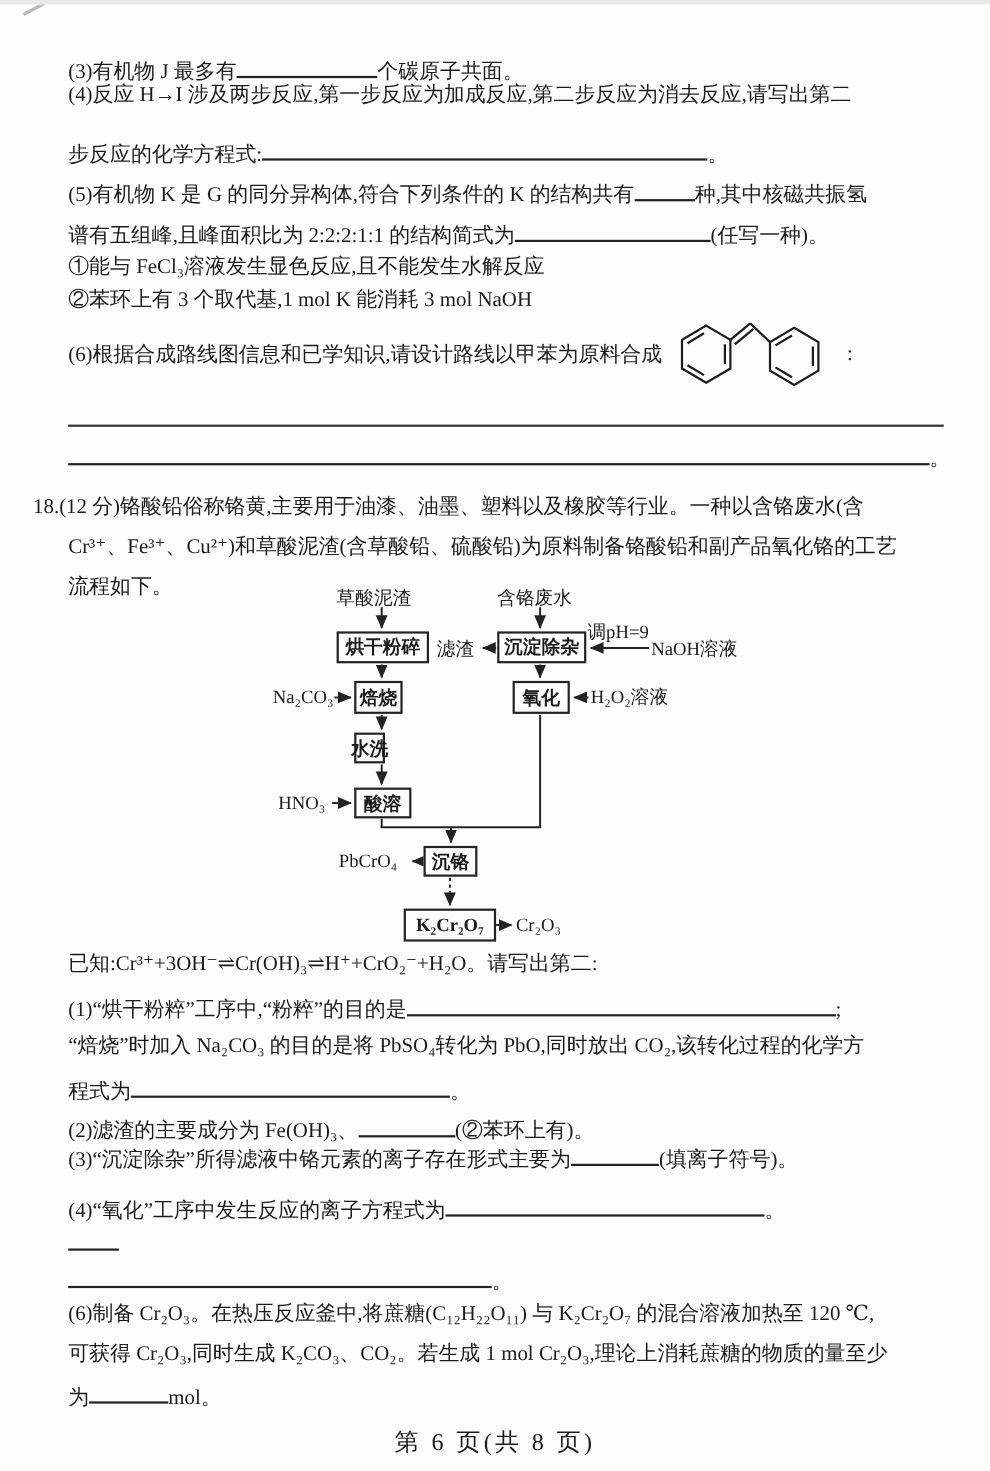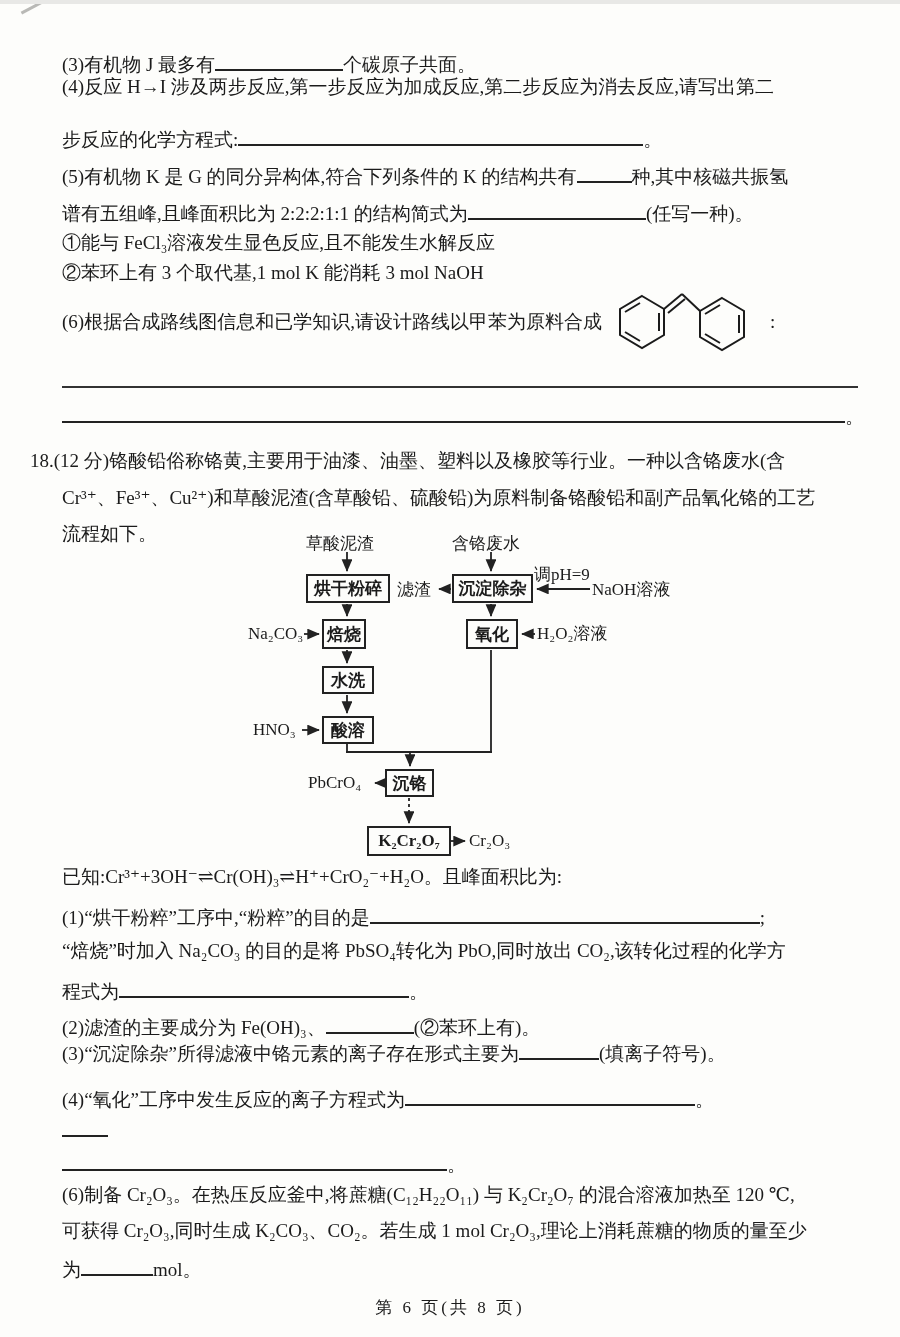"水洗" div.box { width: 52px -> 28px }
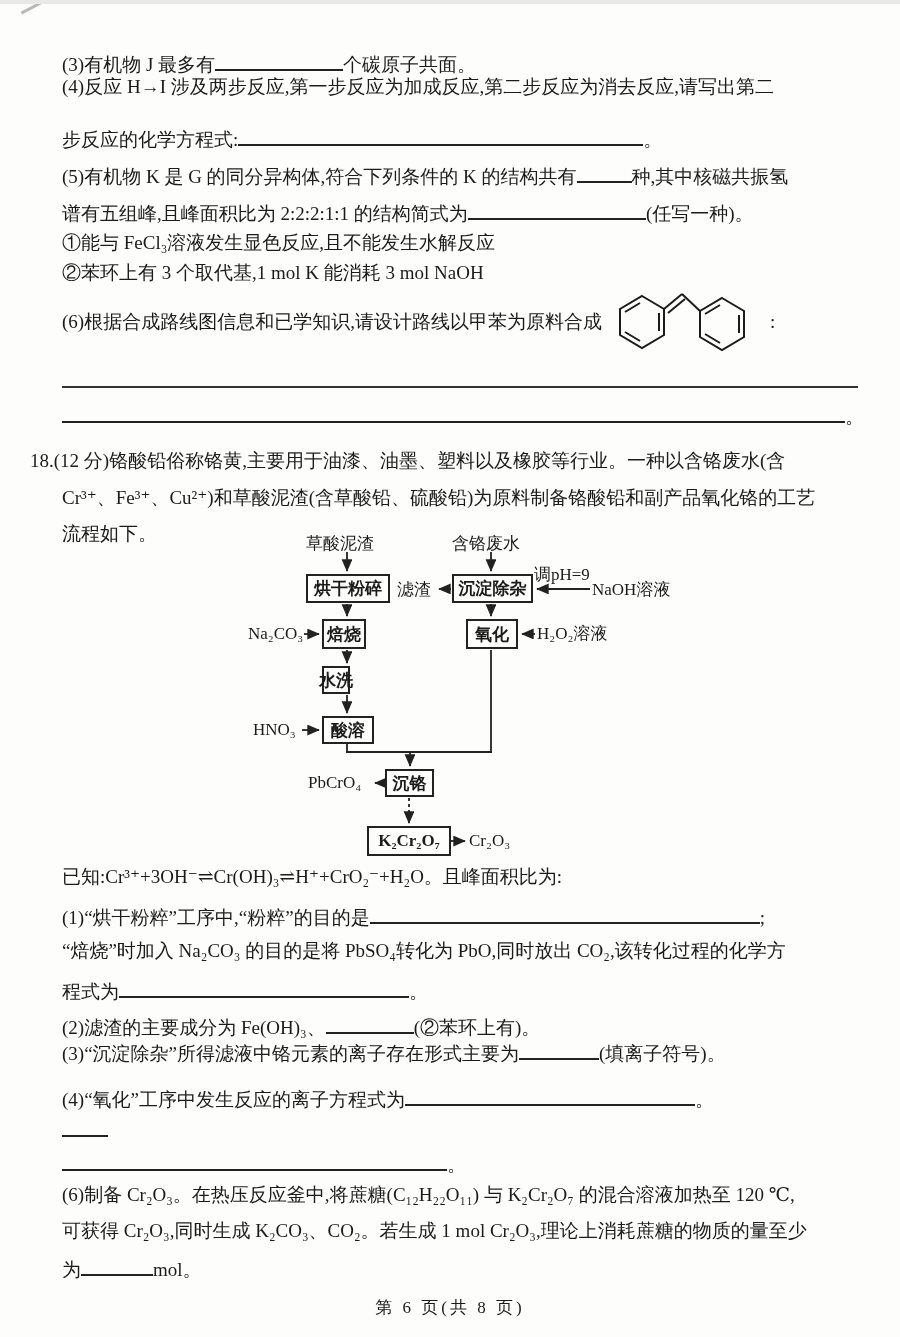"已知:Cr³⁺+3OH⁻⇌Cr(OH)₃⇌H⁺+CrO₂⁻+H₂O。且峰面积比为" span { text: 且峰面积比为 -> 请写出第二 }
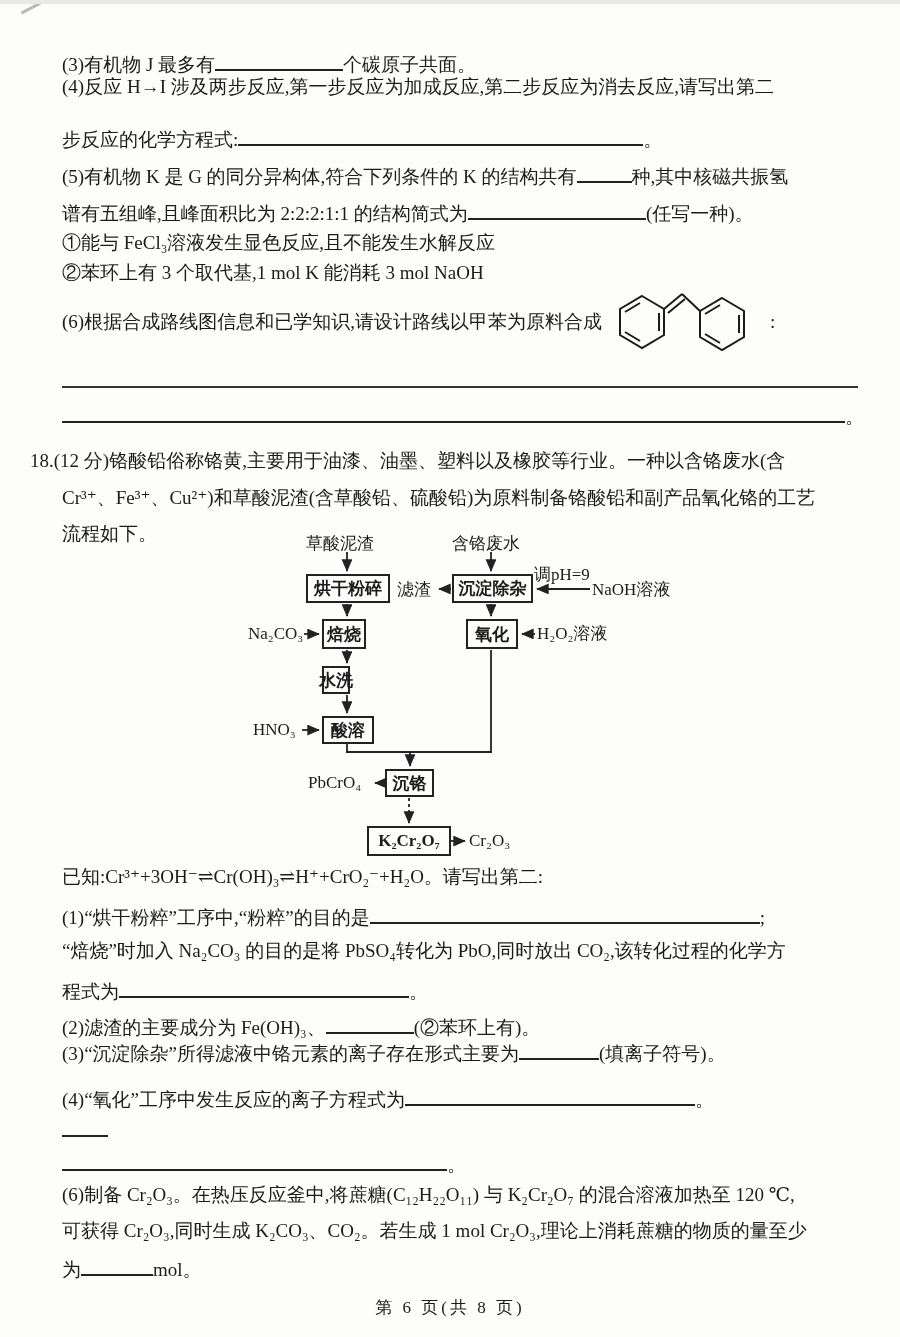"第 6 页(共 8 页)" .footer { font-size: 17px -> 22px }
